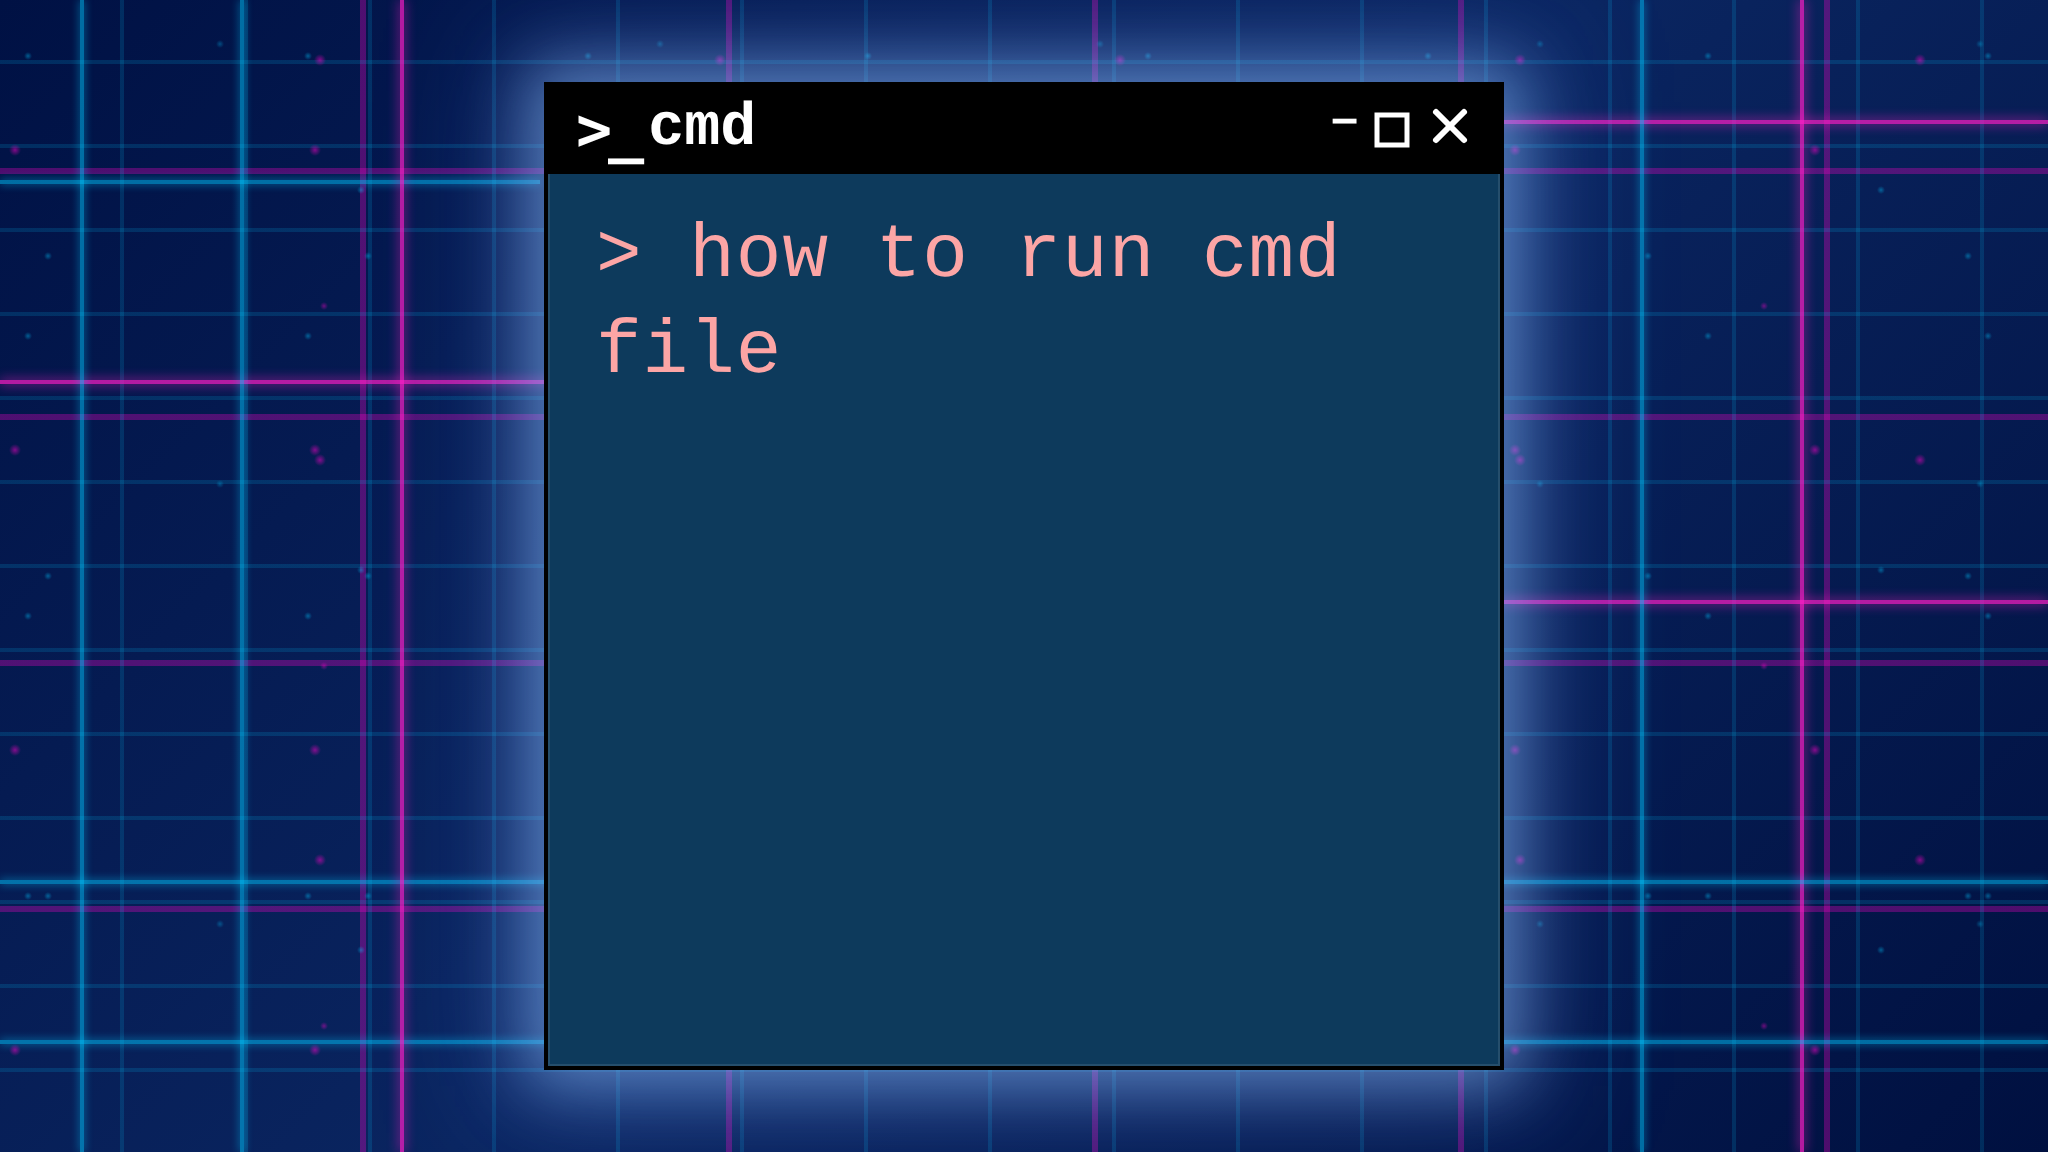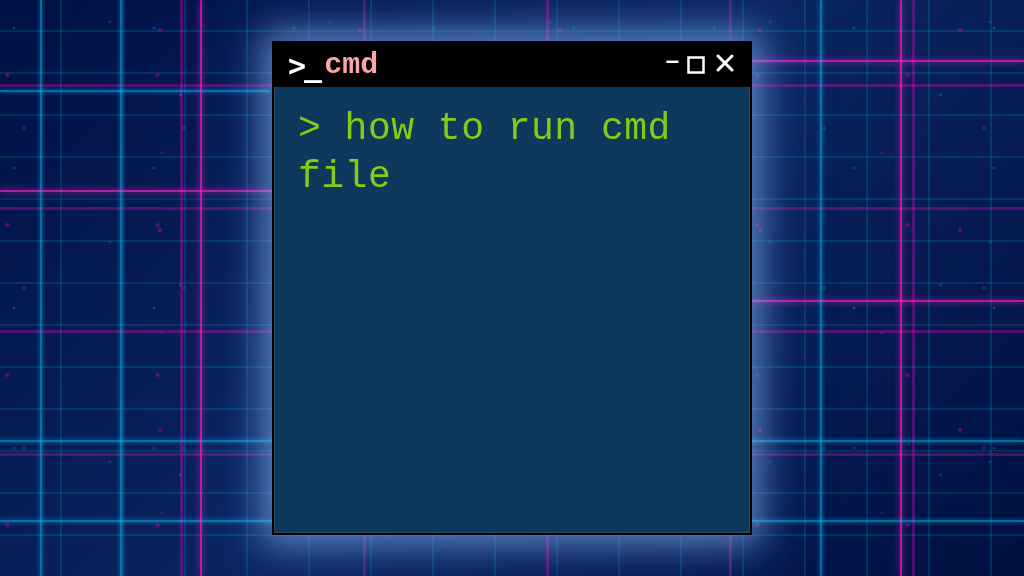"cmd" .window-title { color: #fca5a5 -> #ffffff }
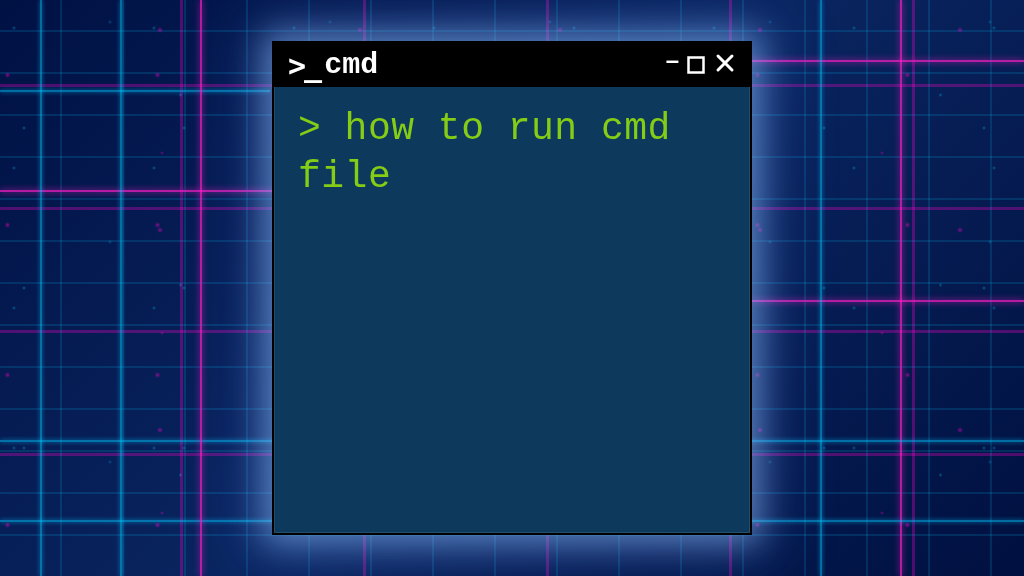"> how to run cmd" .terminal-body { color: #84cc16 -> #fca5a5 }
